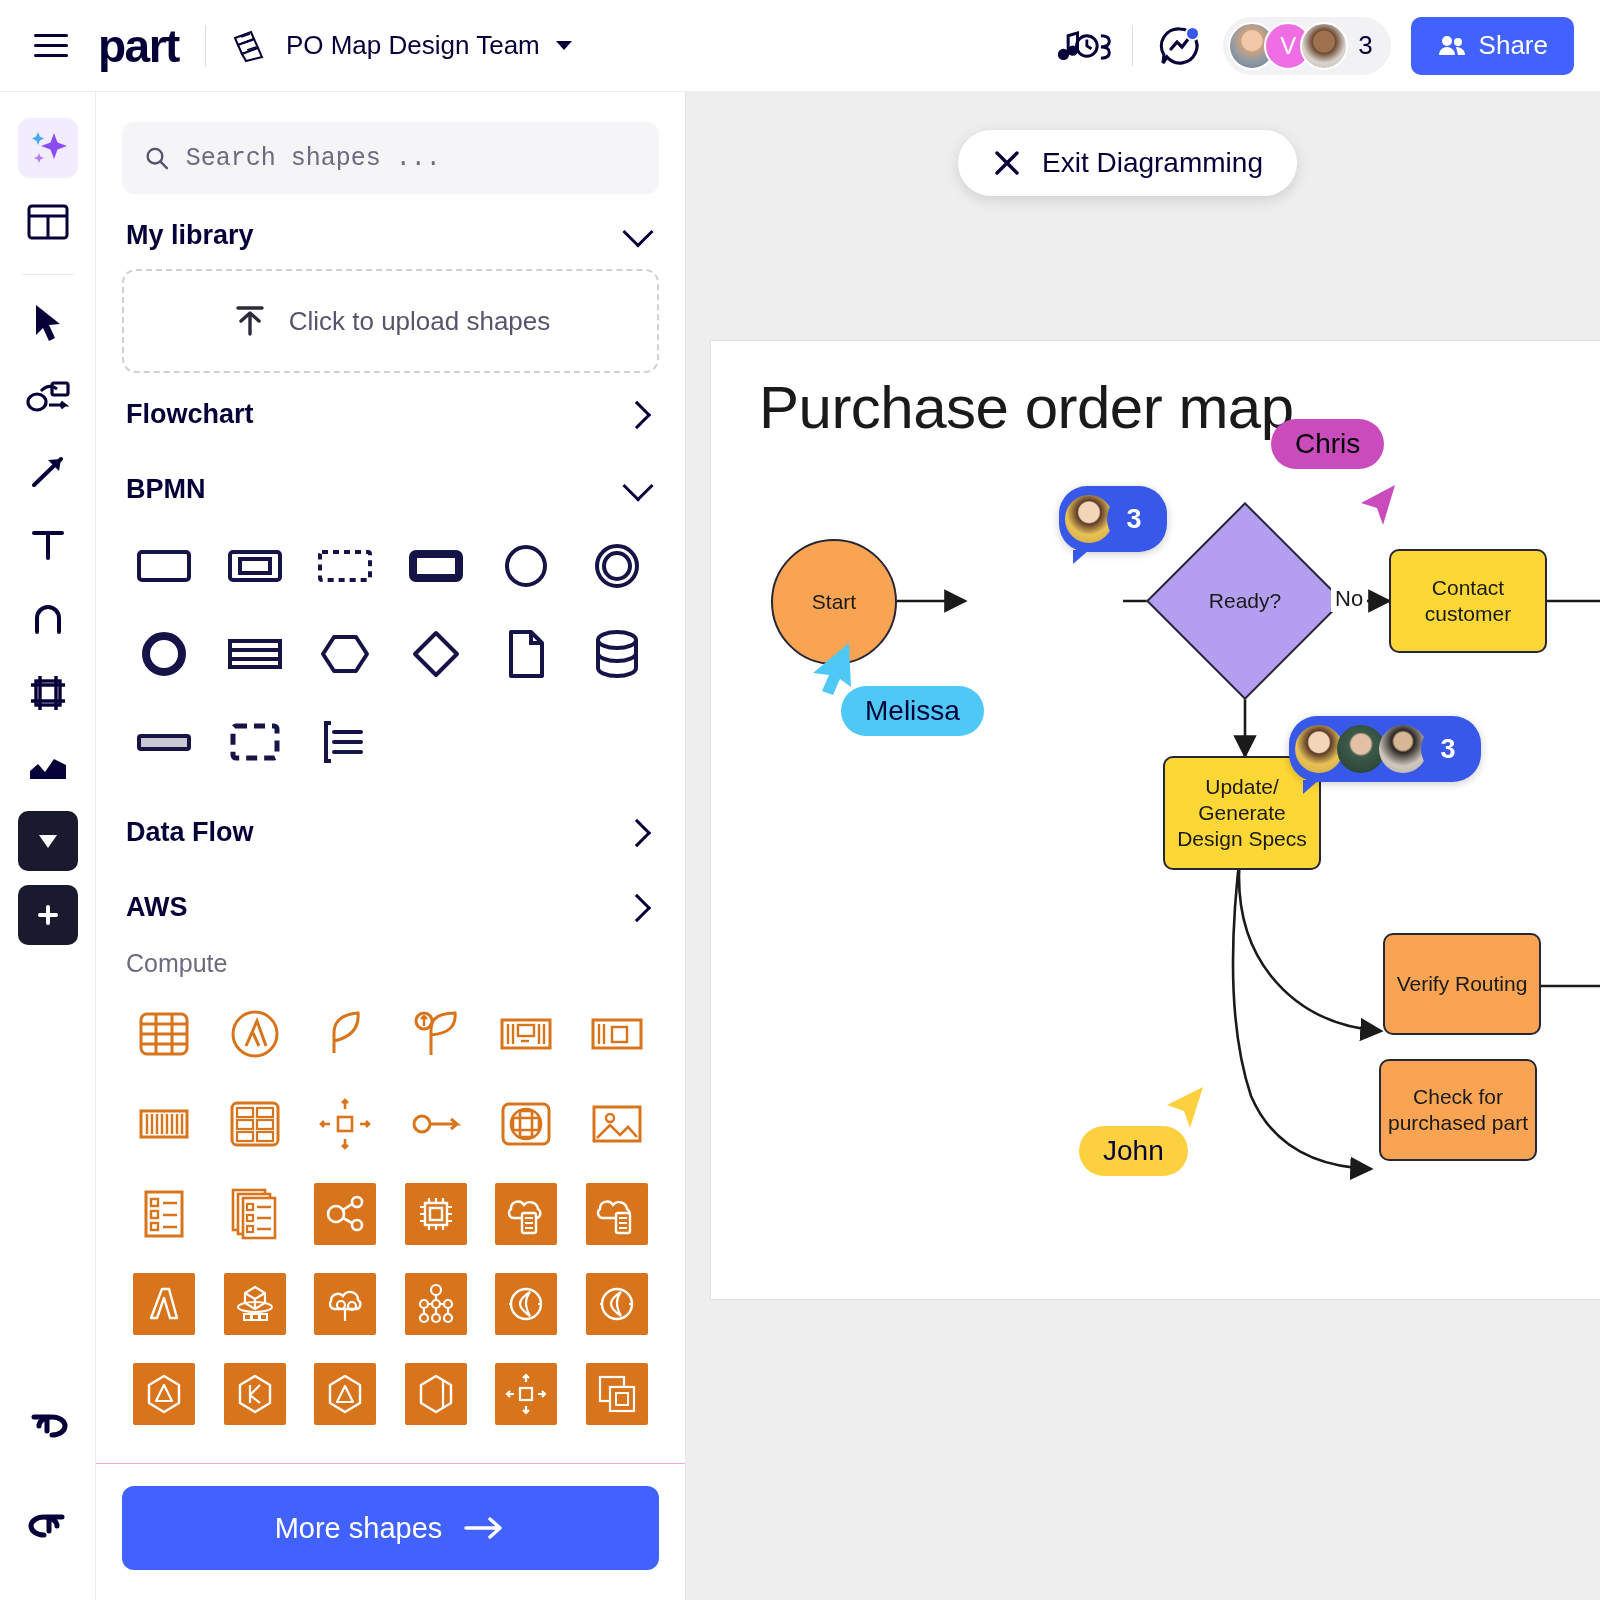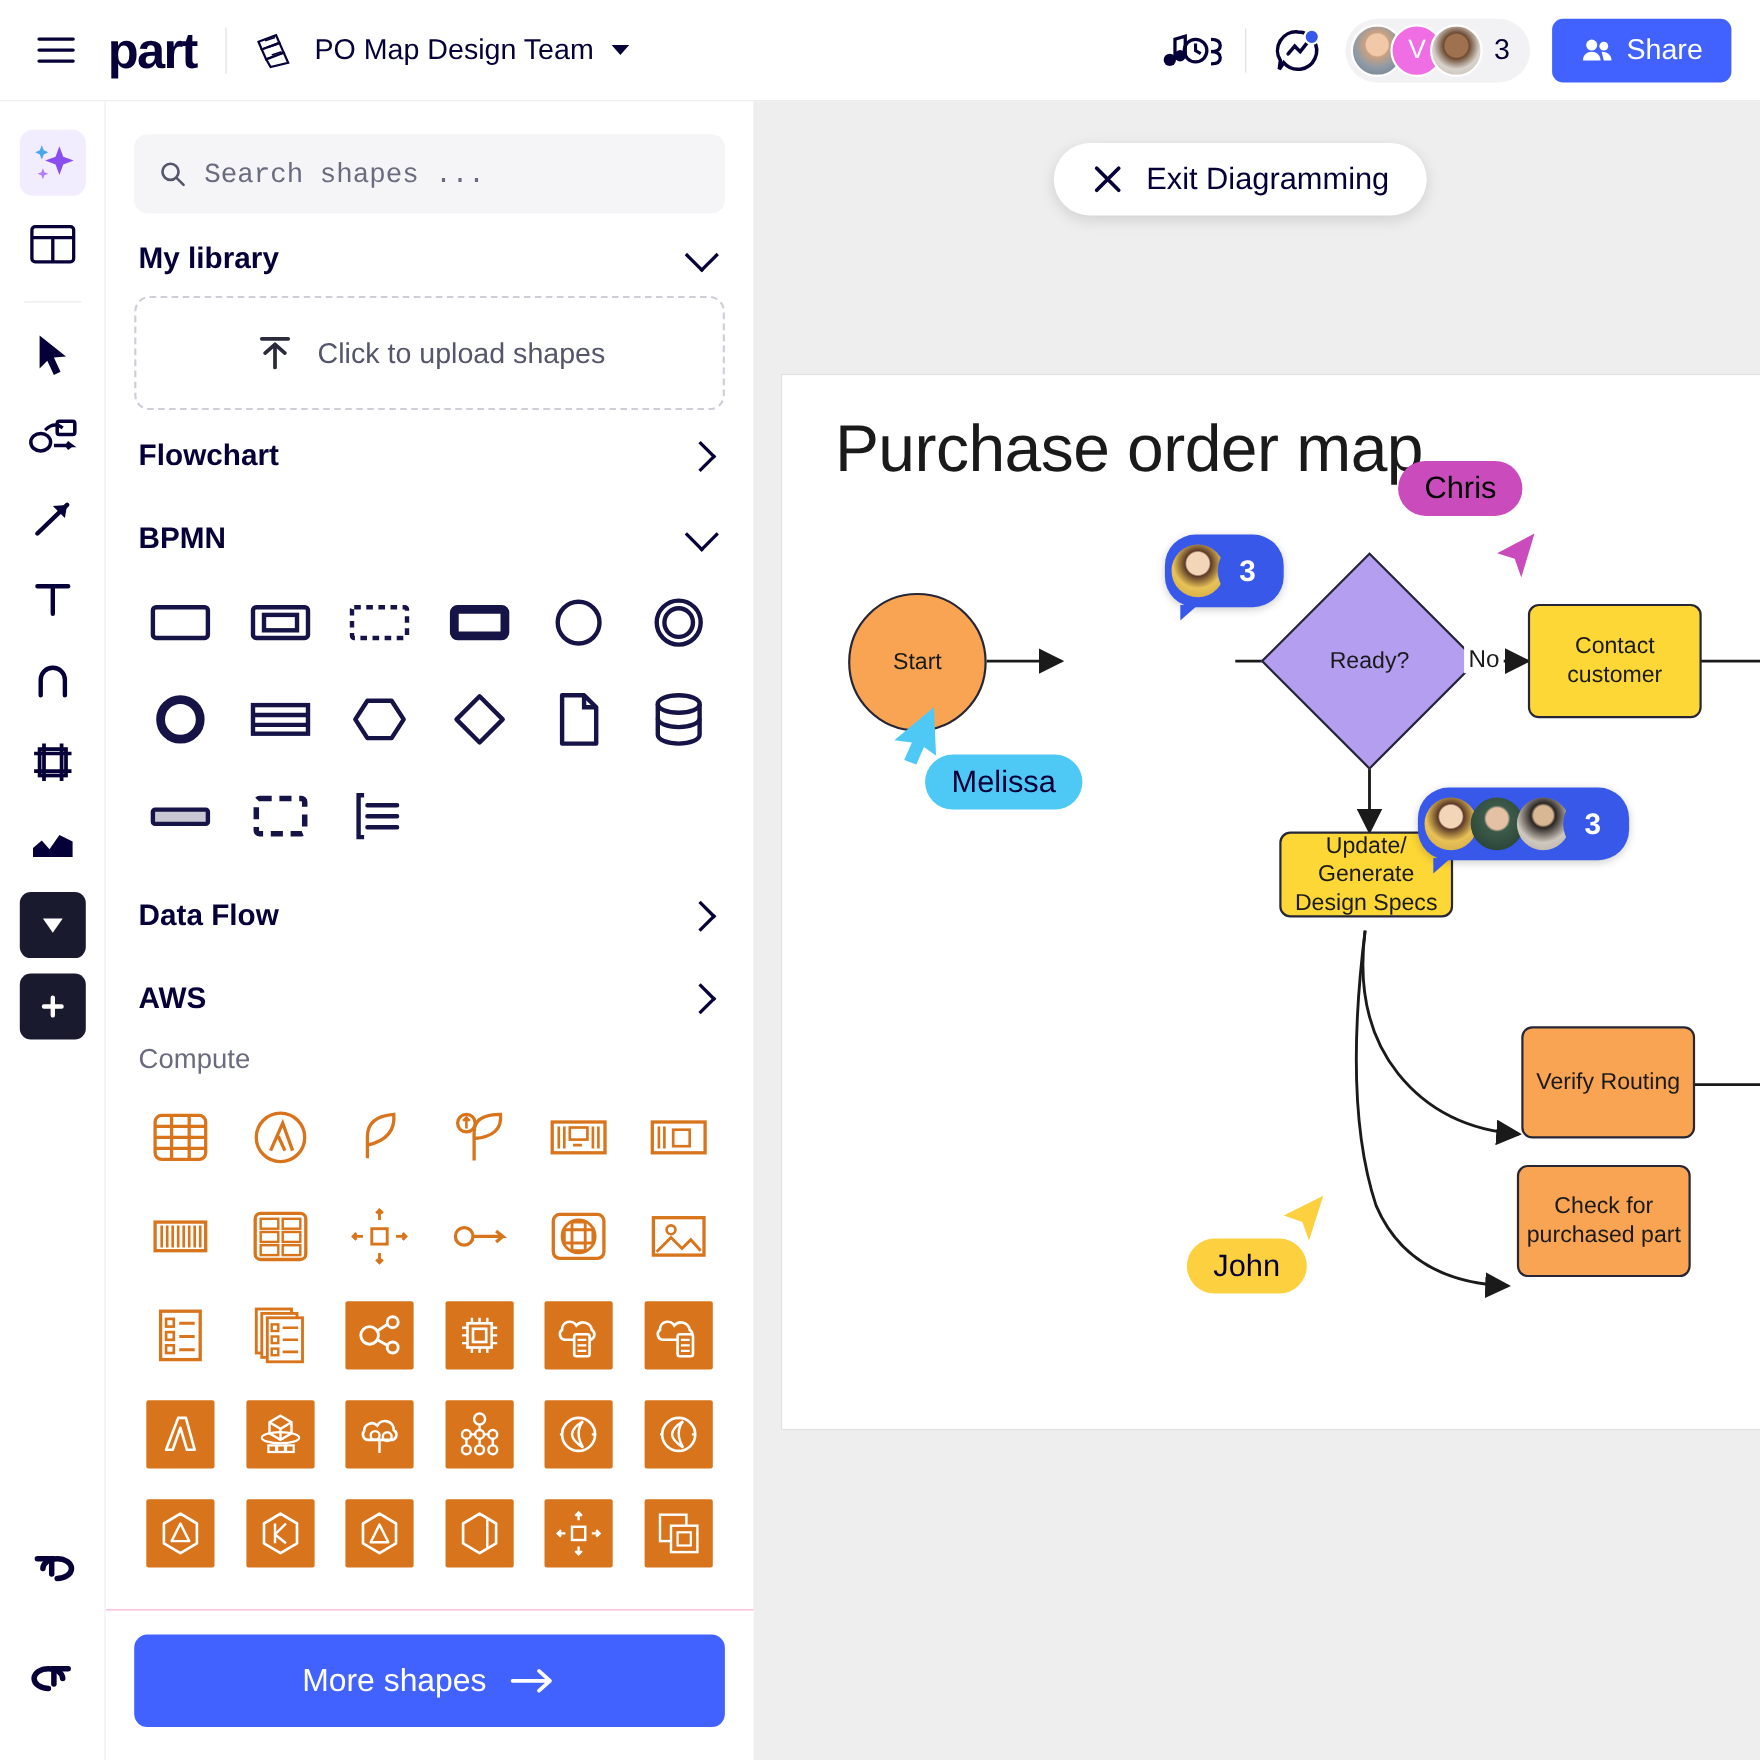"Update/ Generate Design Specs" div.node { height: 78px -> 114px }
